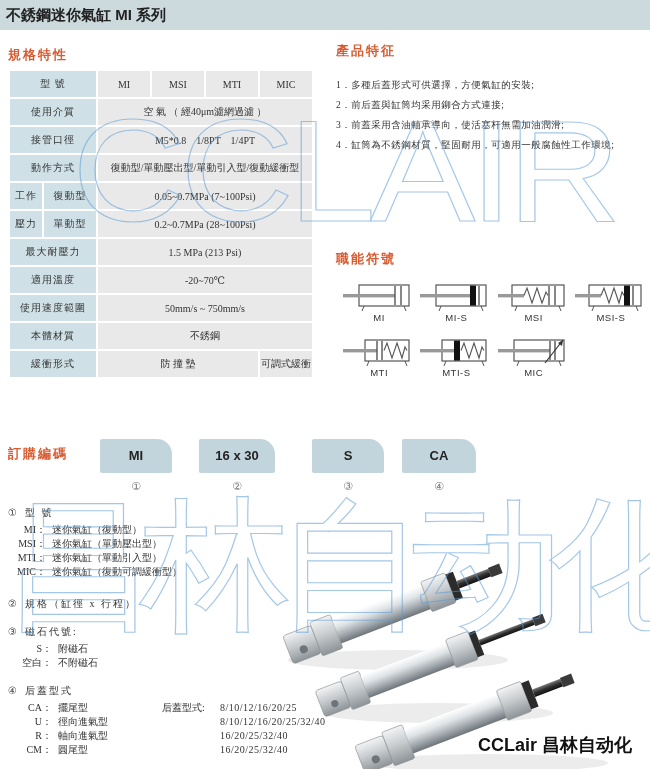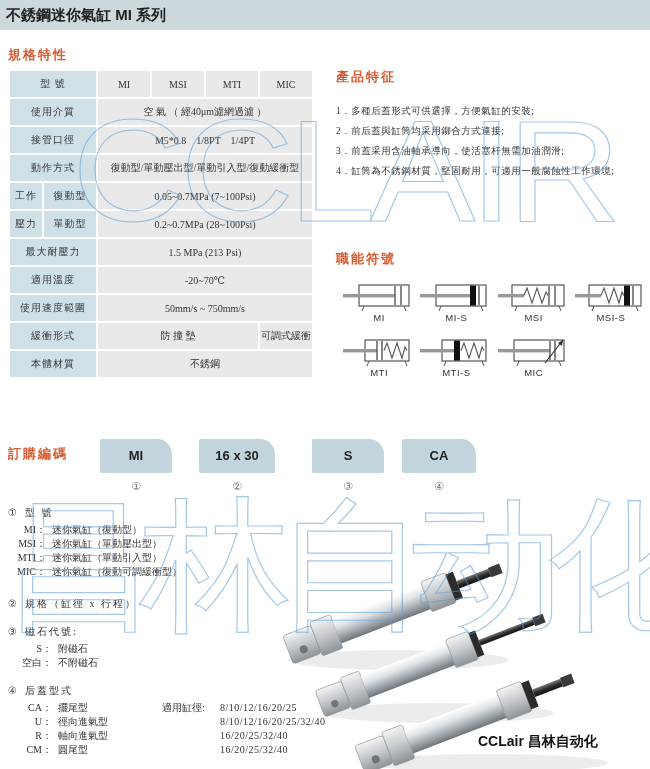"產品特征" .features { top: 68px -> 42px }
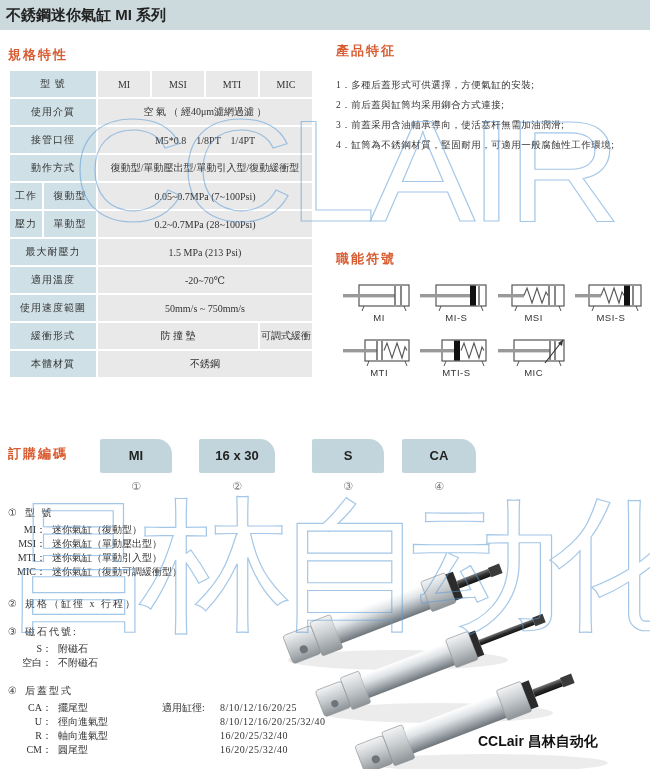"緩衝形式" tr { order: before "本體材質" -> after "本體材質" }
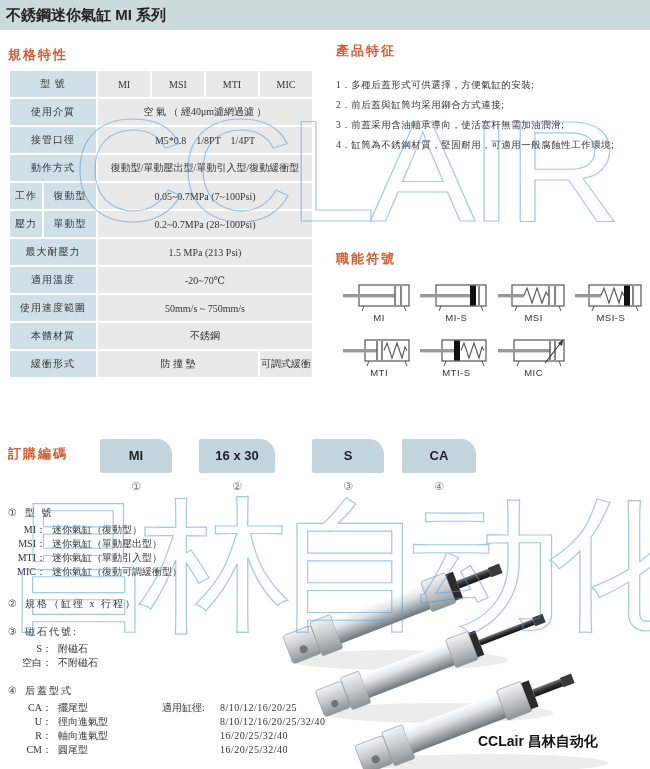"適用缸徑:" span.cover-borelabel { text: 適用缸徑 -> 后蓋型式 }
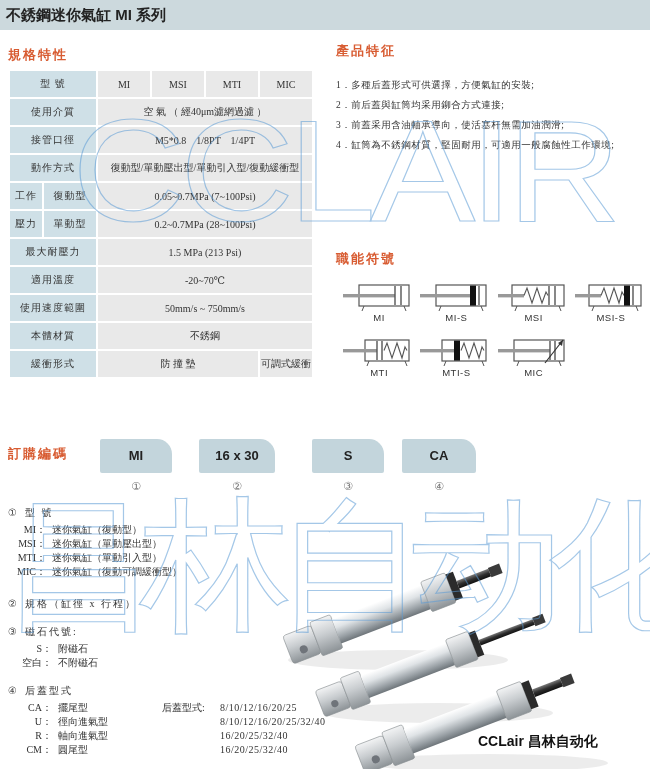"CCLair 昌林自动化" .brand-logo { font-size: 14px -> 18px }
